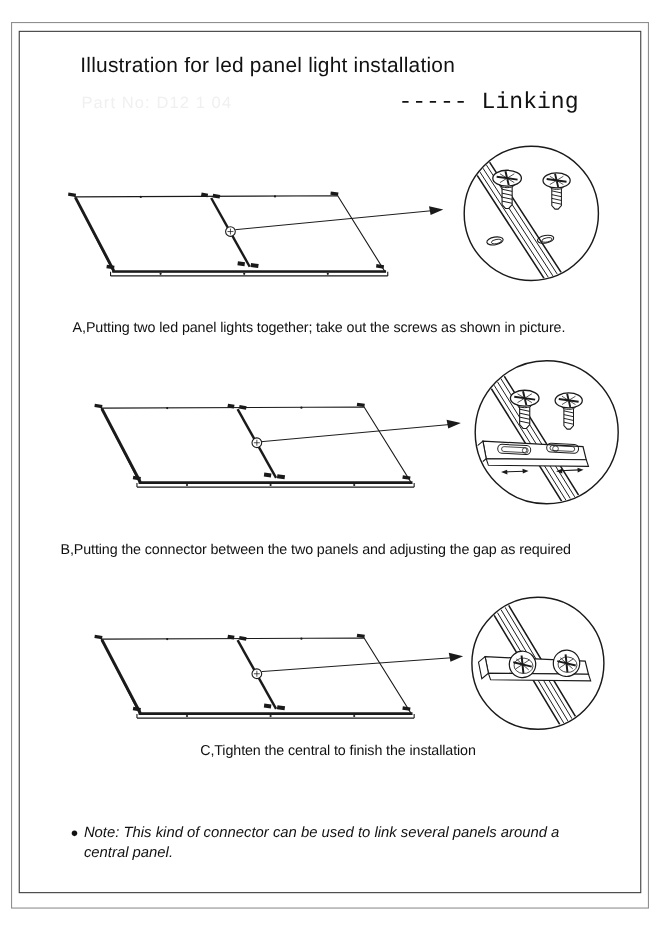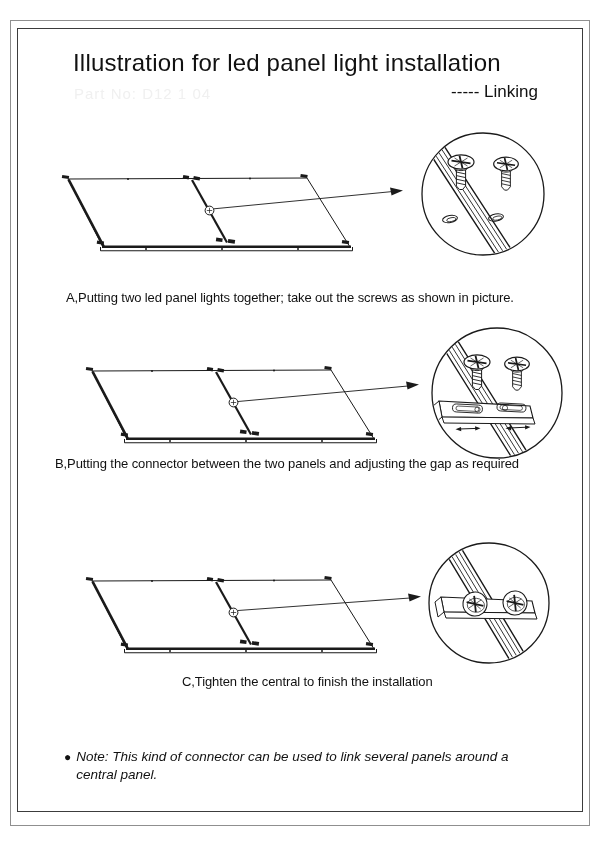"Illustration for led panel light" .page-title { font-size: 24px -> 19px }
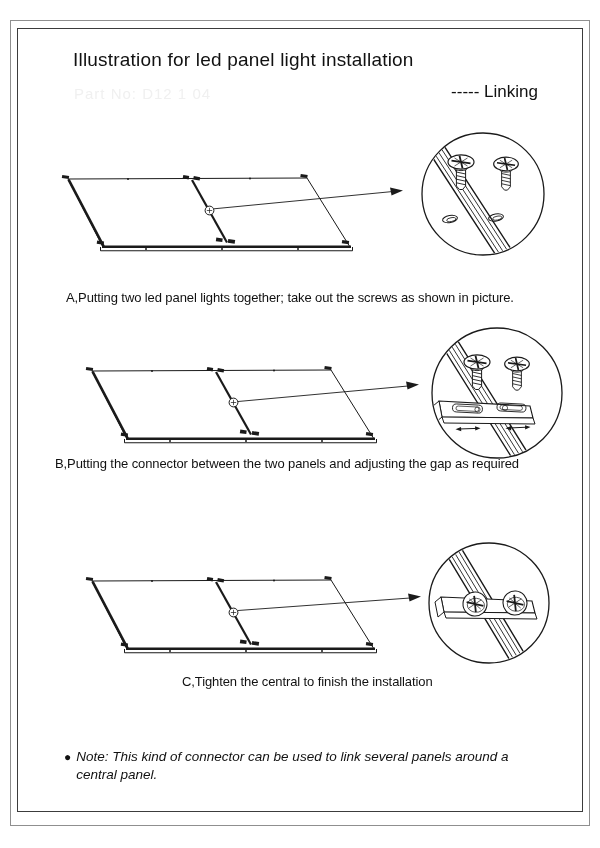"----- Linking" .linking { font-family: none -> Liberation Mono, monospace; font-size: 17px -> 21px; right: 62px -> 74px }
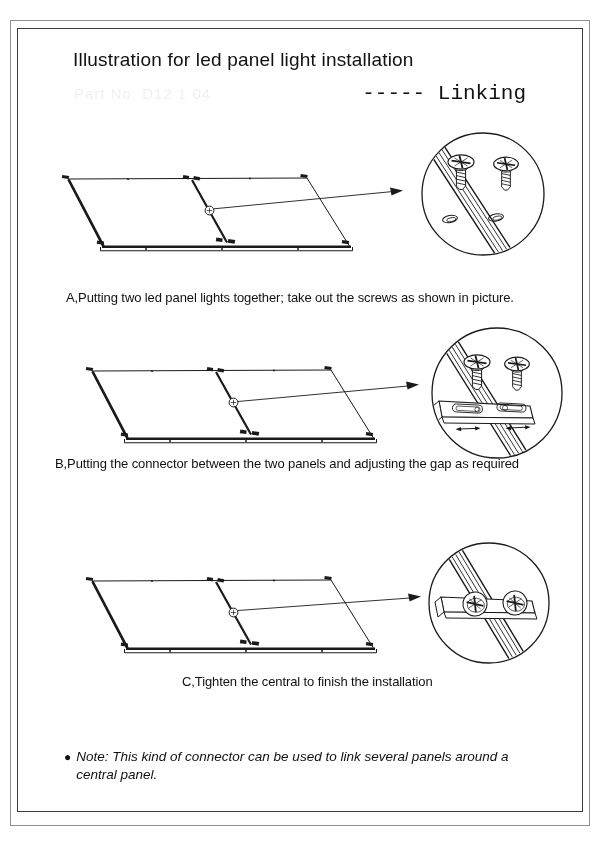"B,Putting the connector between the" .cap-b { top: 456px -> 492px }
